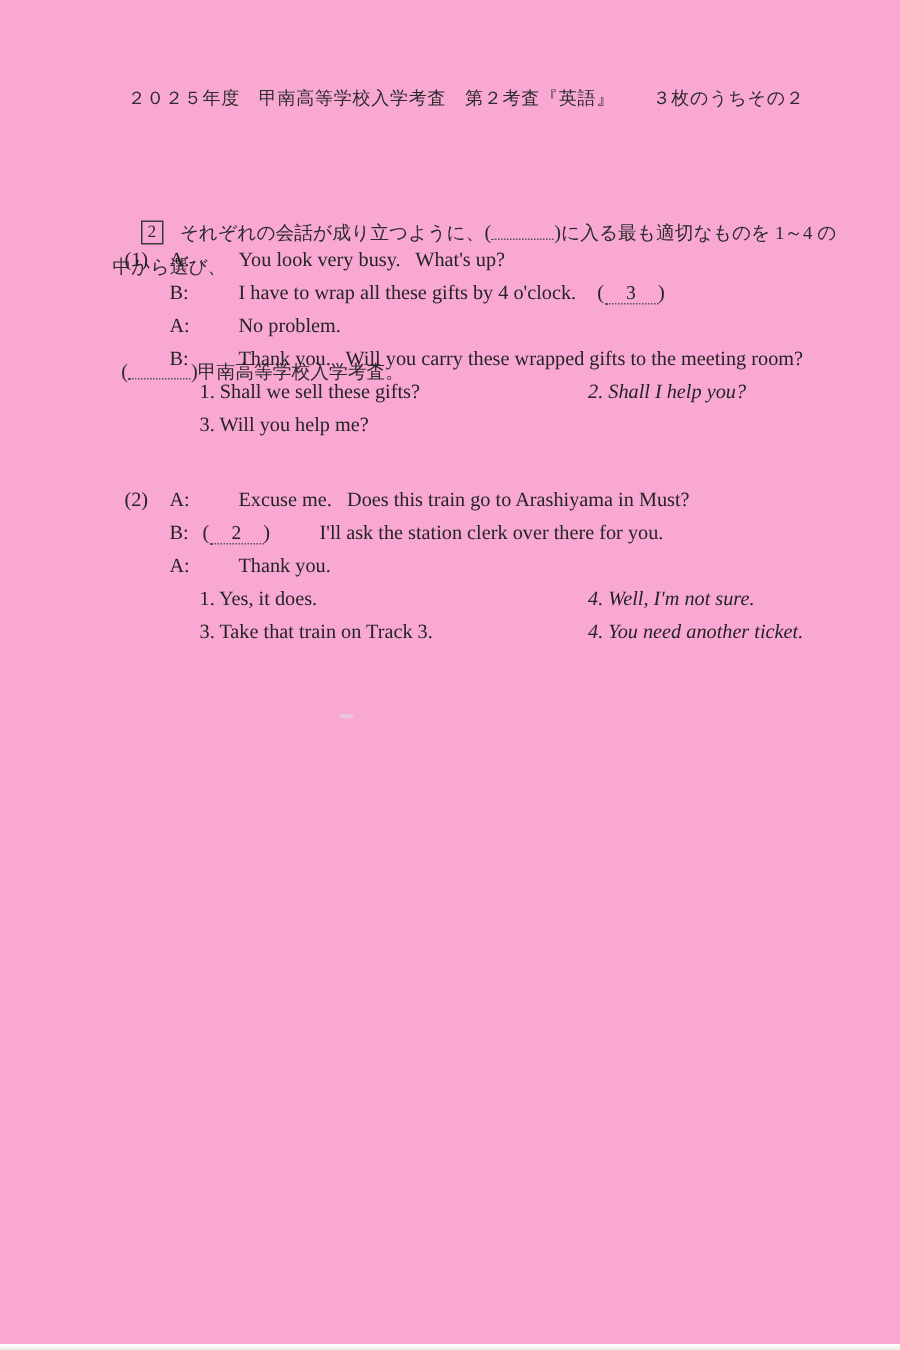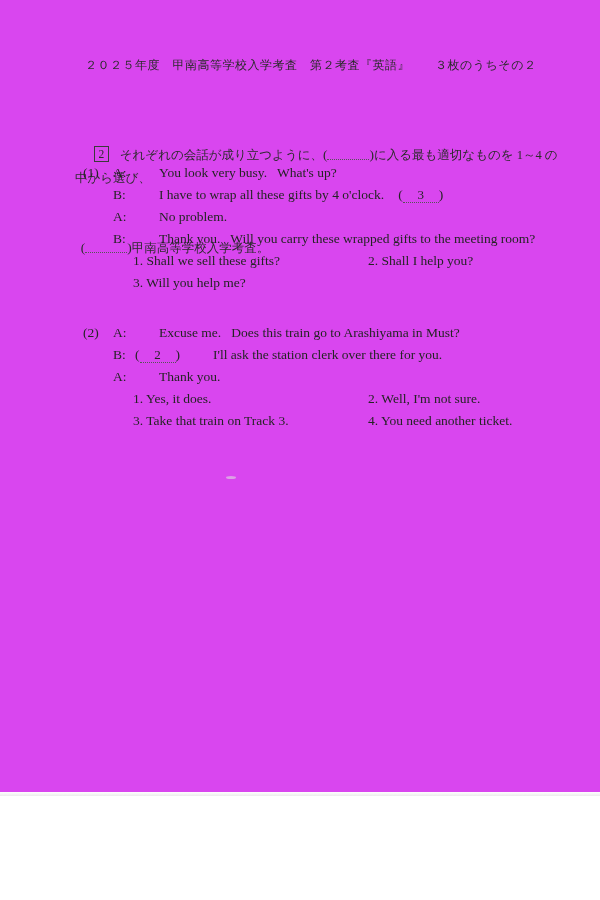"２０２５年度 甲南高等学校入学考査 第２考査『英語』 ３枚のうちその２" .page { background: #d946ef -> #f9a8d4; height: 796px -> 900px }
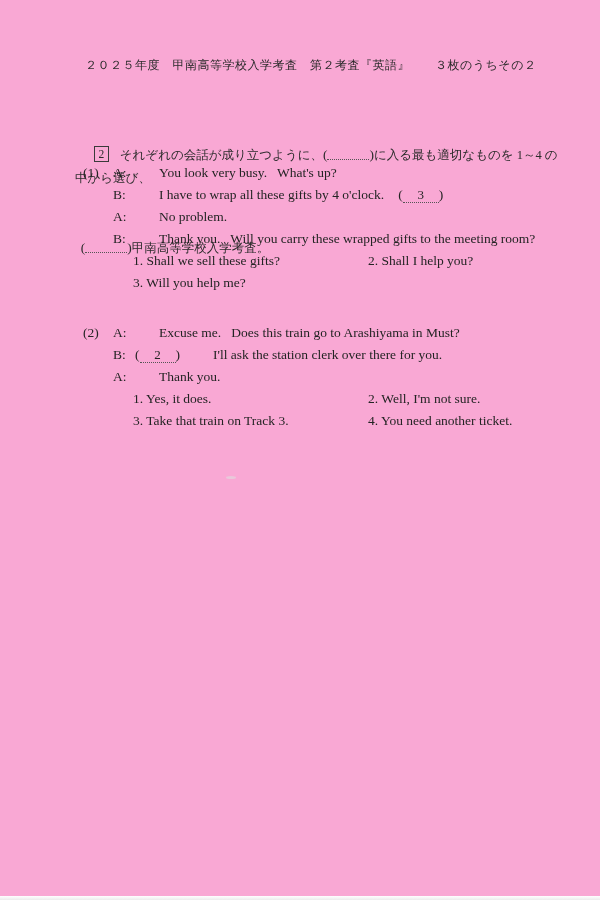"1. Shall we sell these" .optrow { gap: none -> 24px }
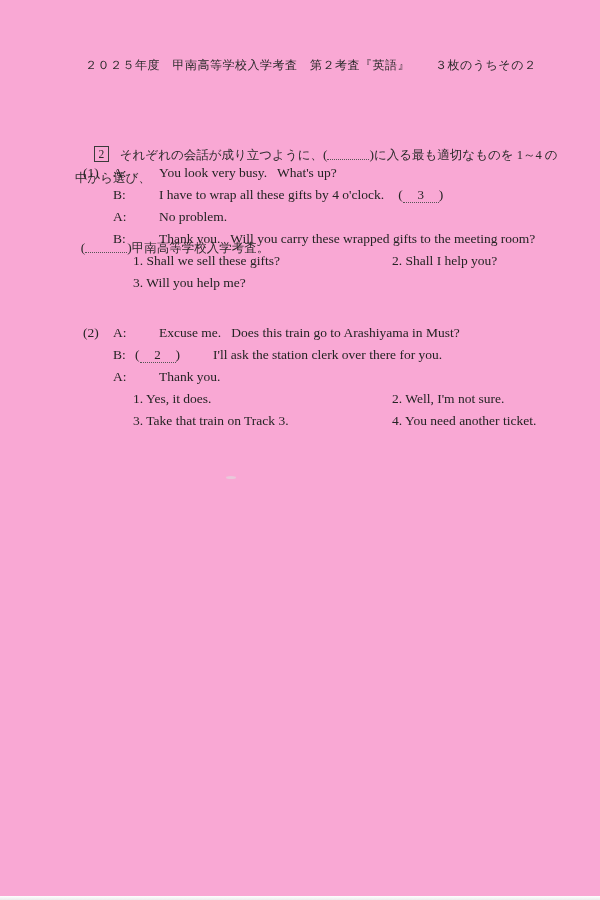"2. Shall I help you?" .optcell-right { font-style: none -> italic }
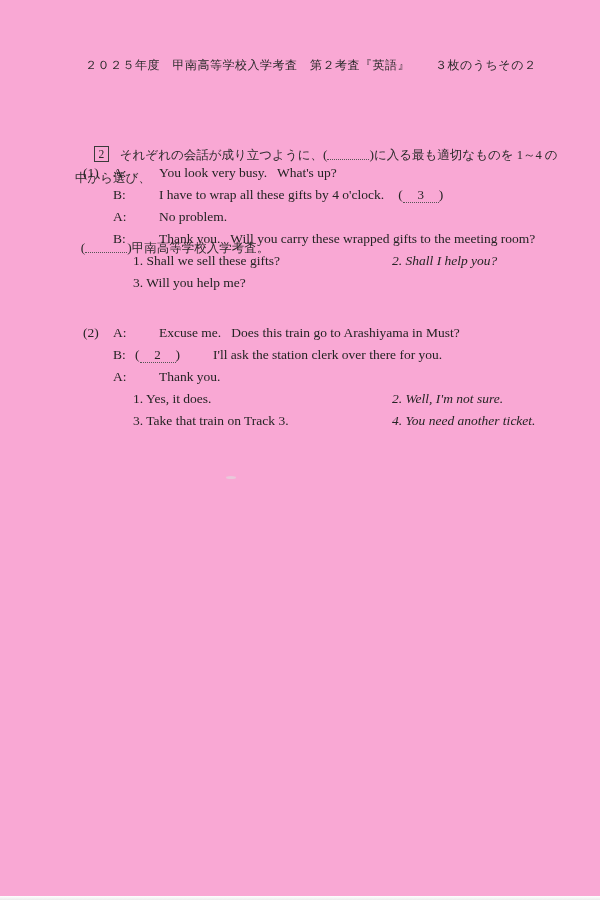"2. Well, I'm not sure." span.optcell-right { text: 2 -> 4 }
